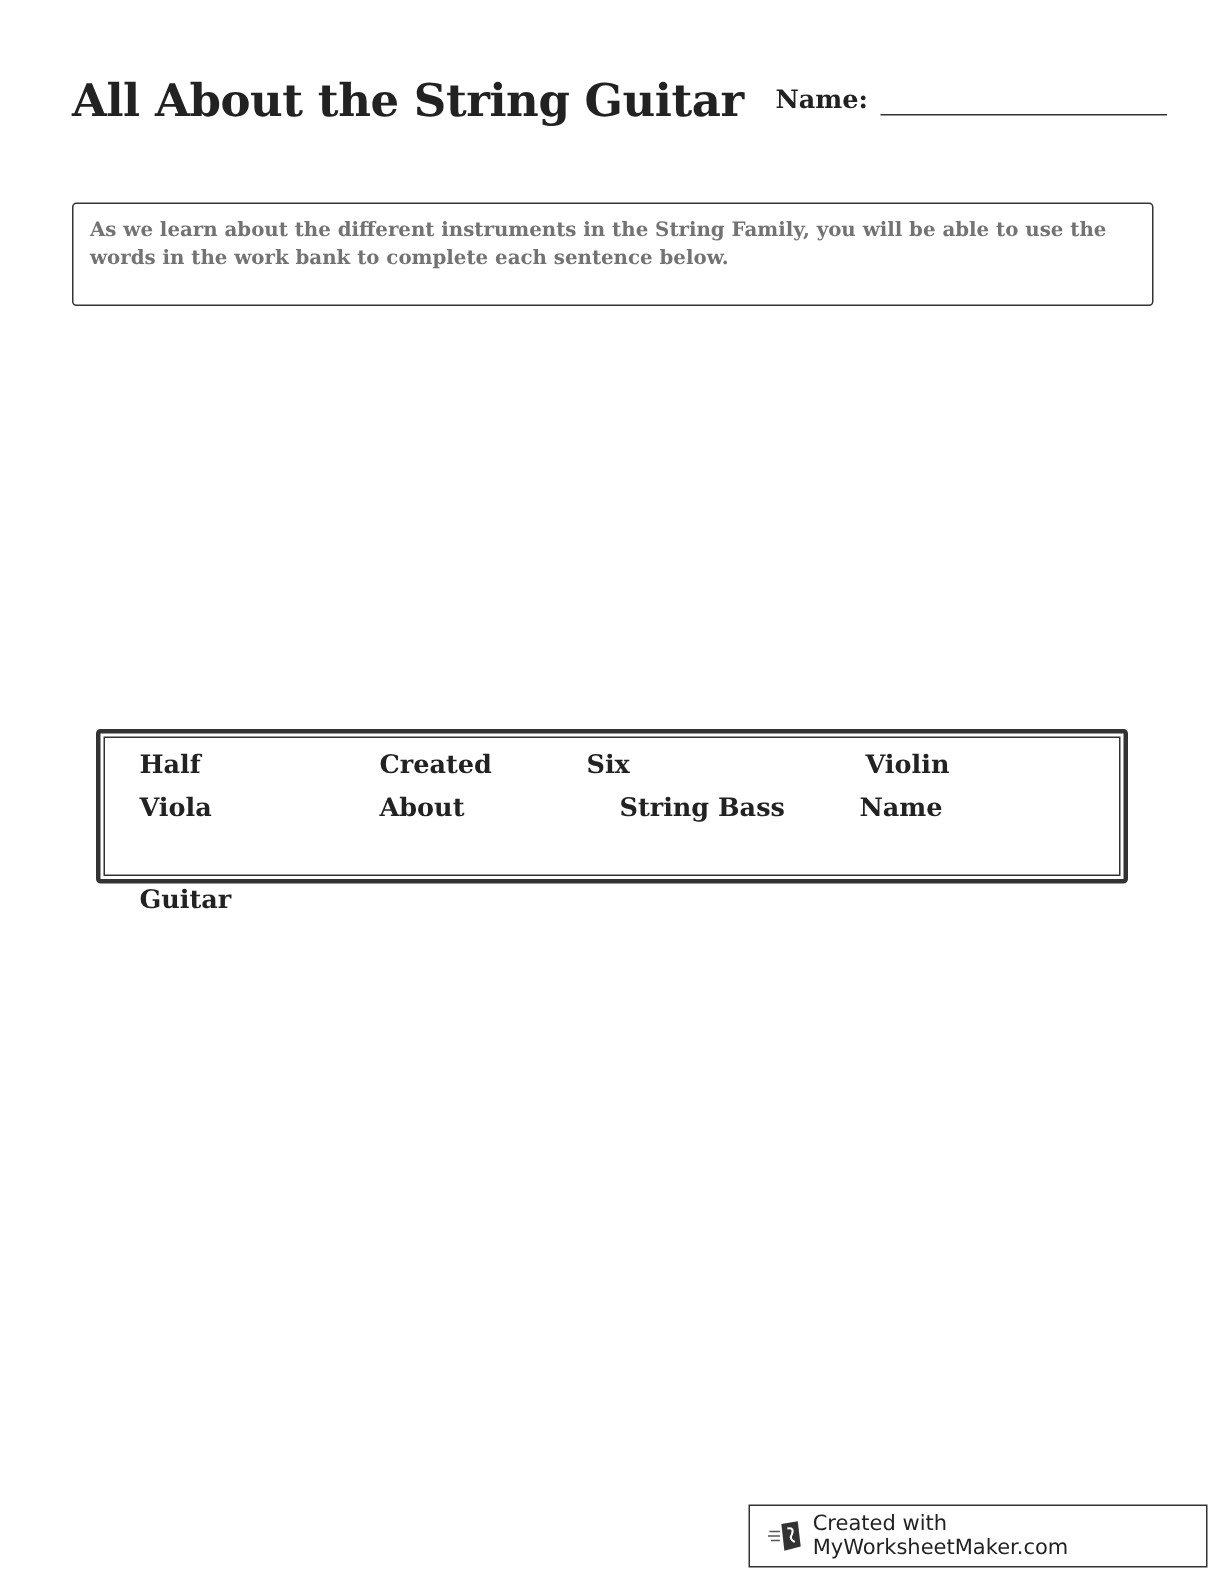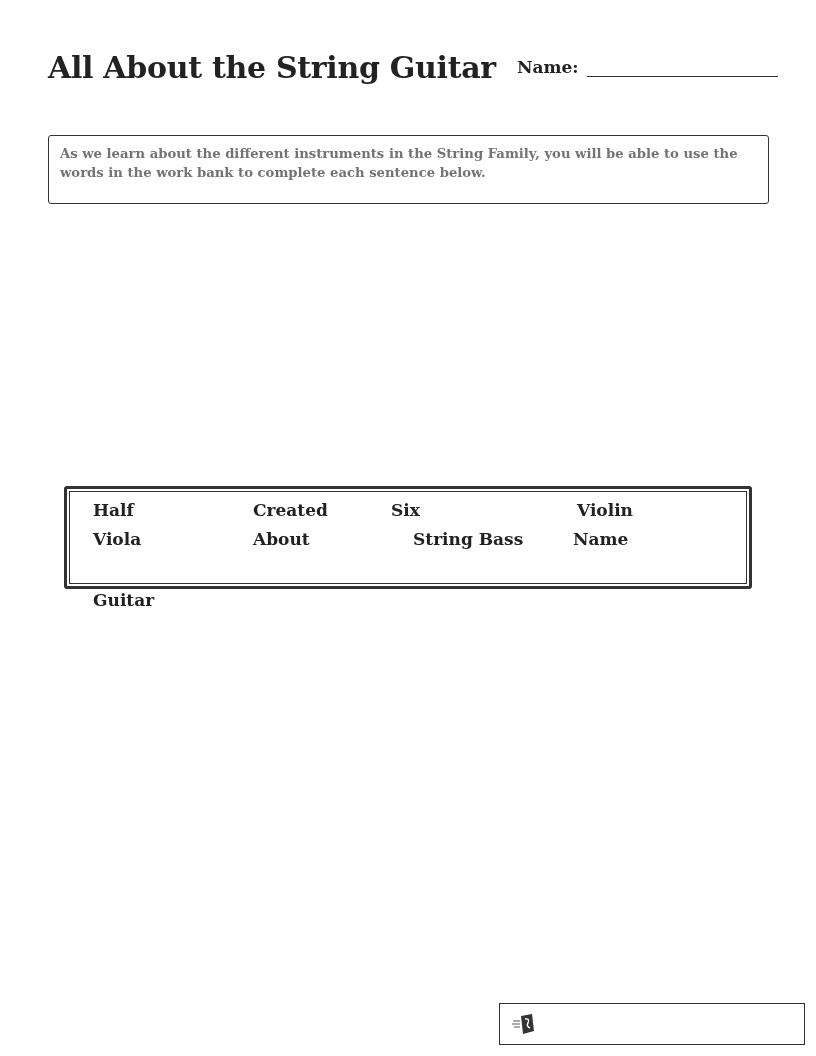"Created with MyWorksheetMaker.com" span { html: none -> <span>Created with MyWorksheetMaker.com</span> }
